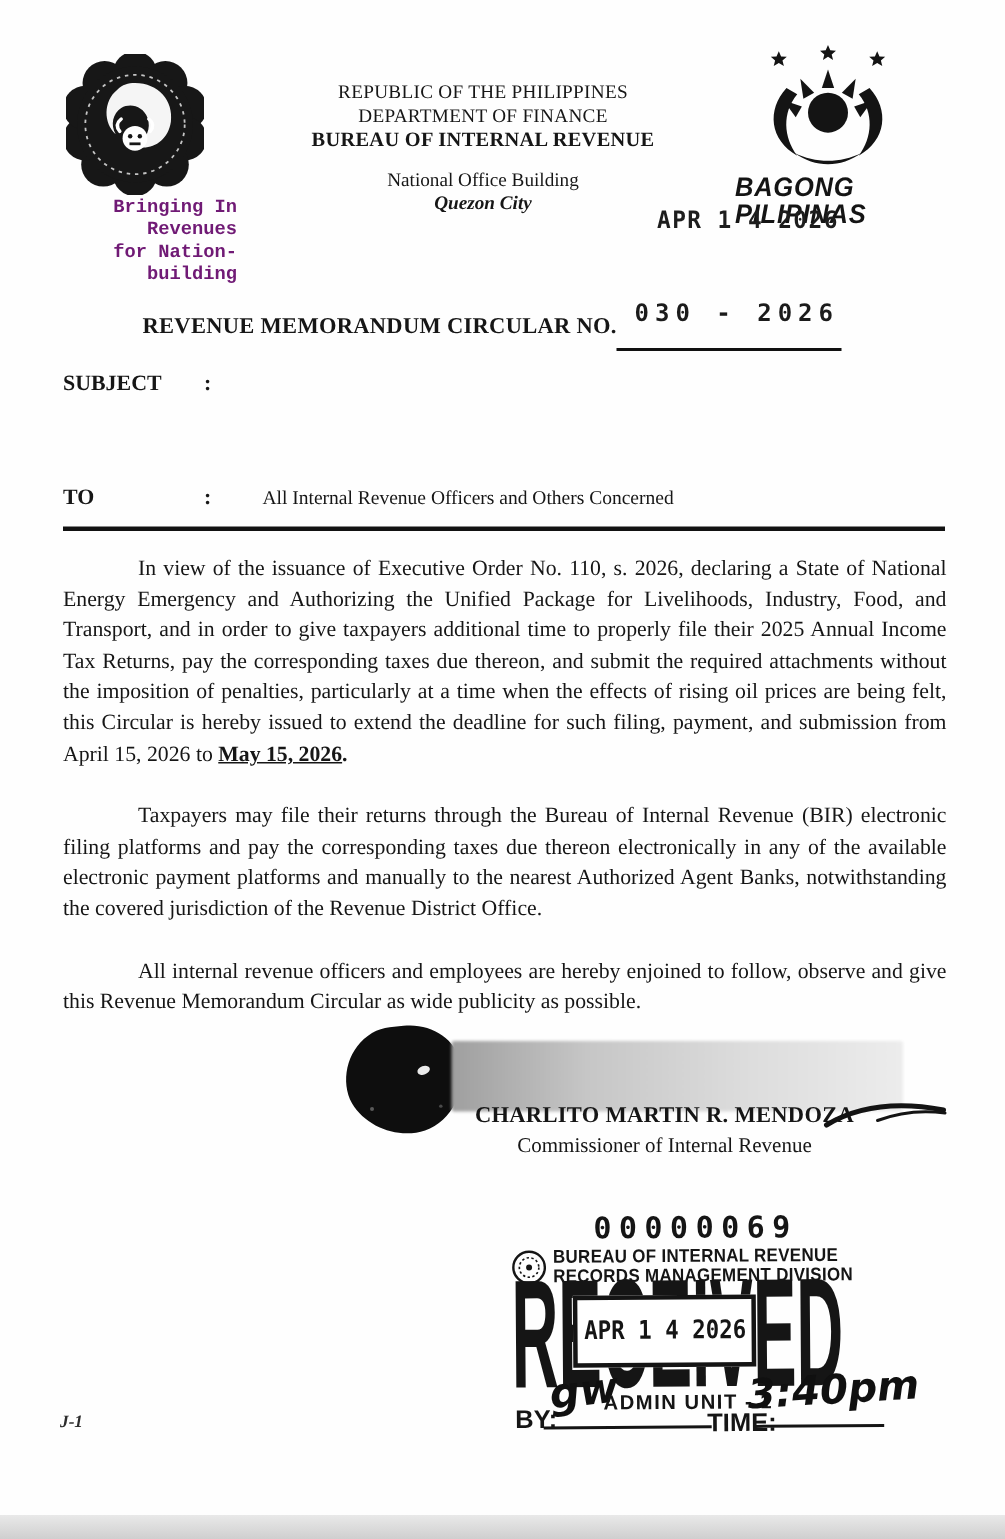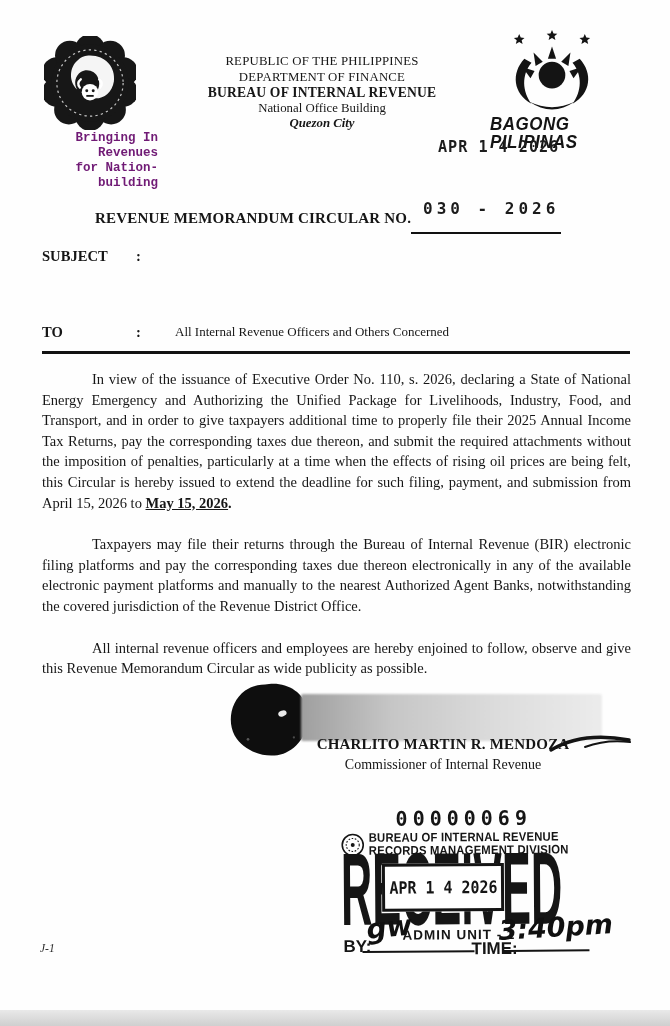"National Office Building" .hdr-line4 { margin-top: none -> 12px }
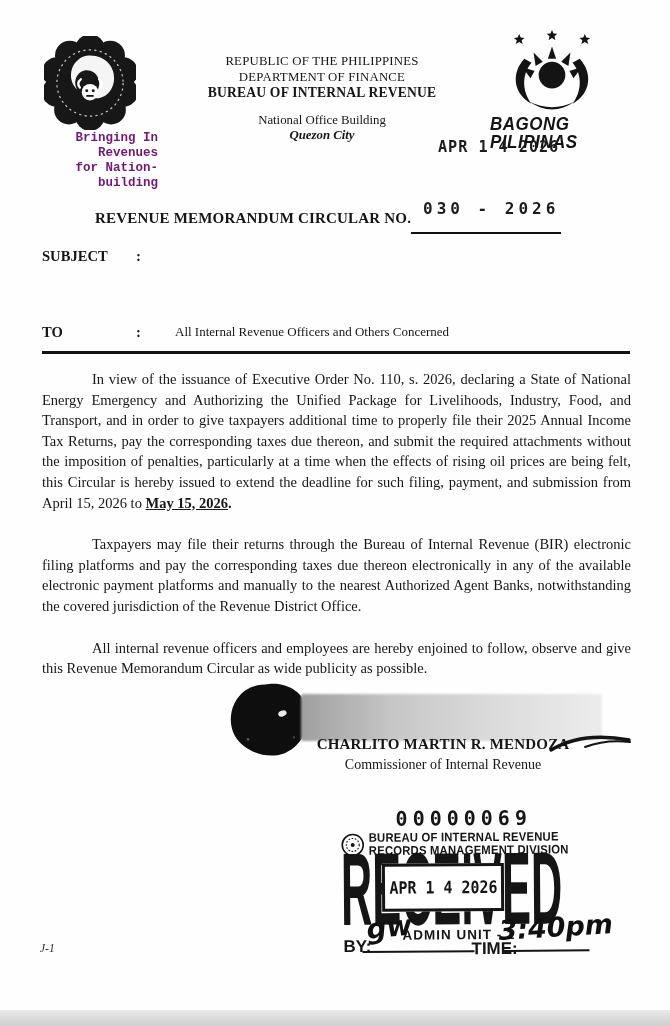"J-1" .page-code { font-weight: normal -> bold }
